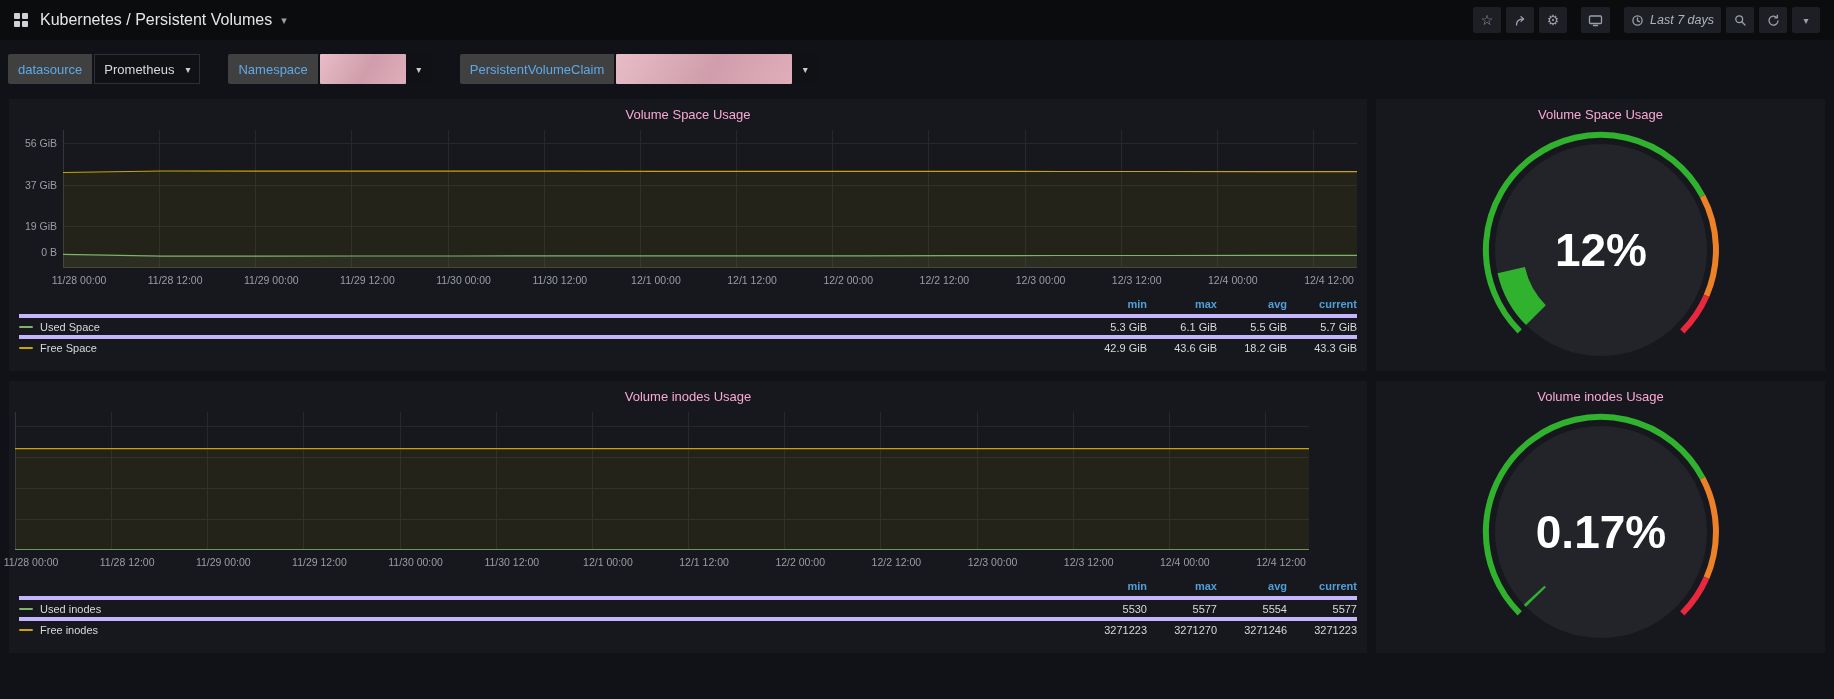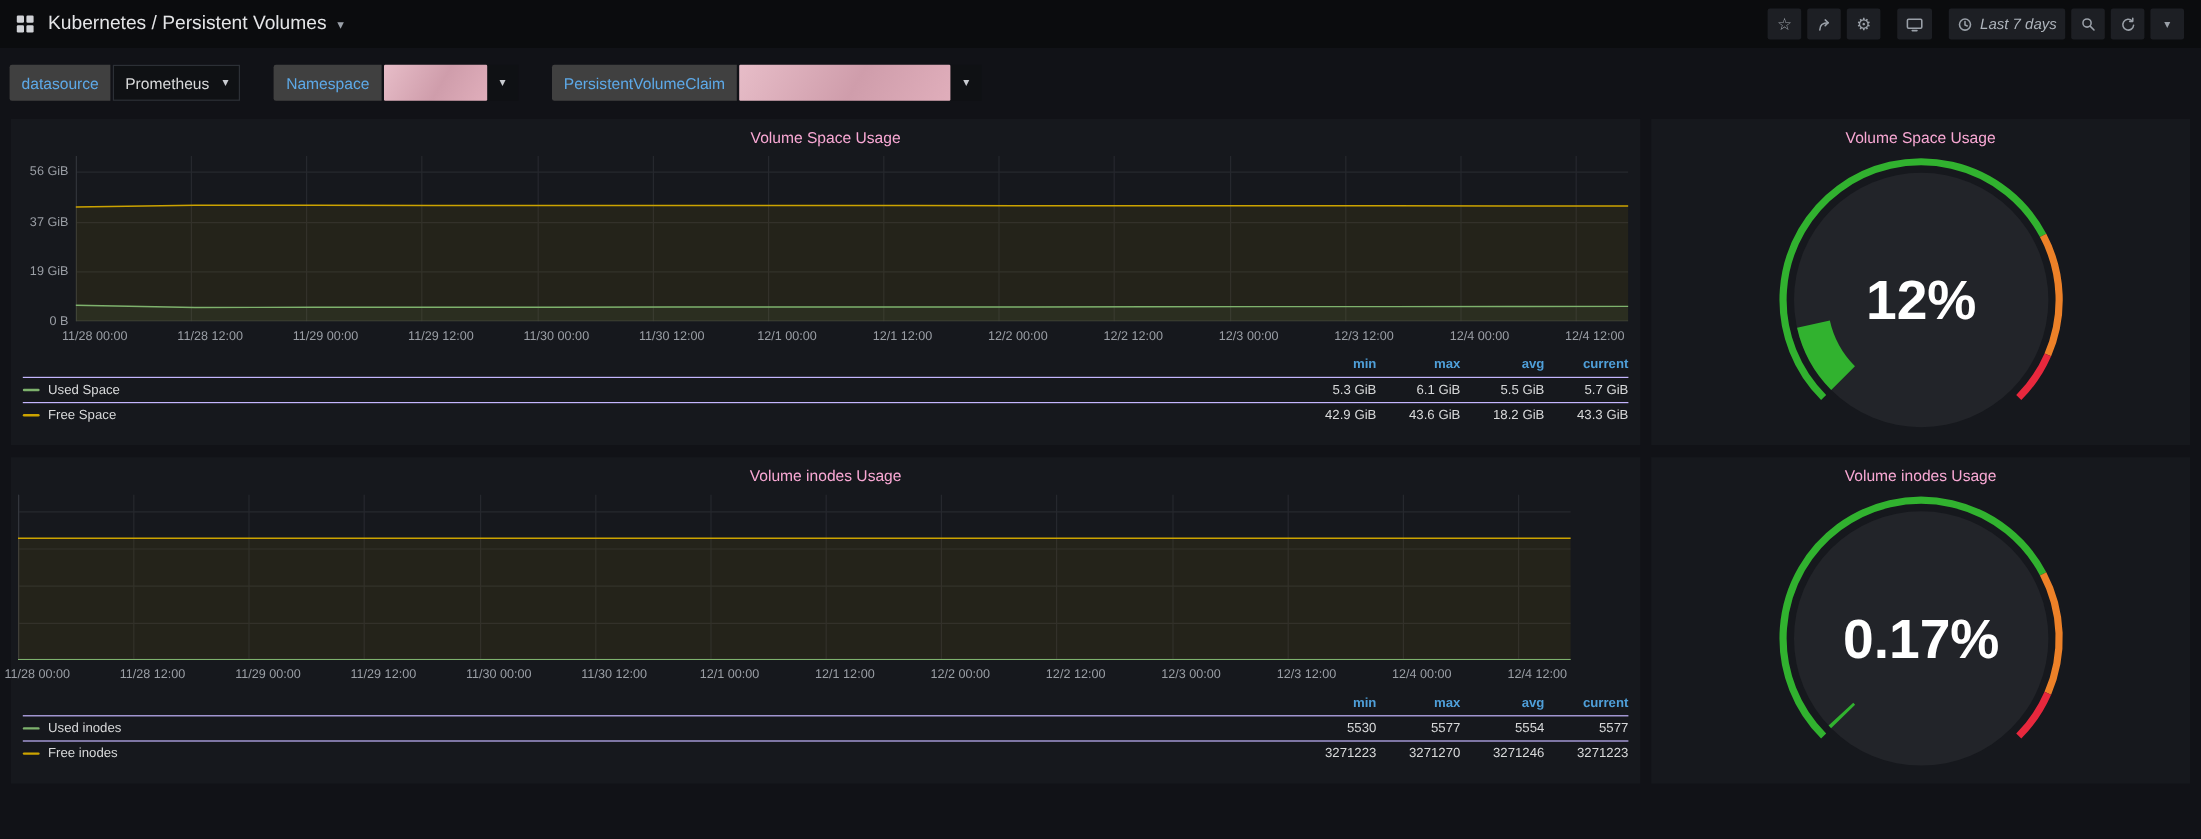"0 B" div.y-lab { top: 132px -> 116px }
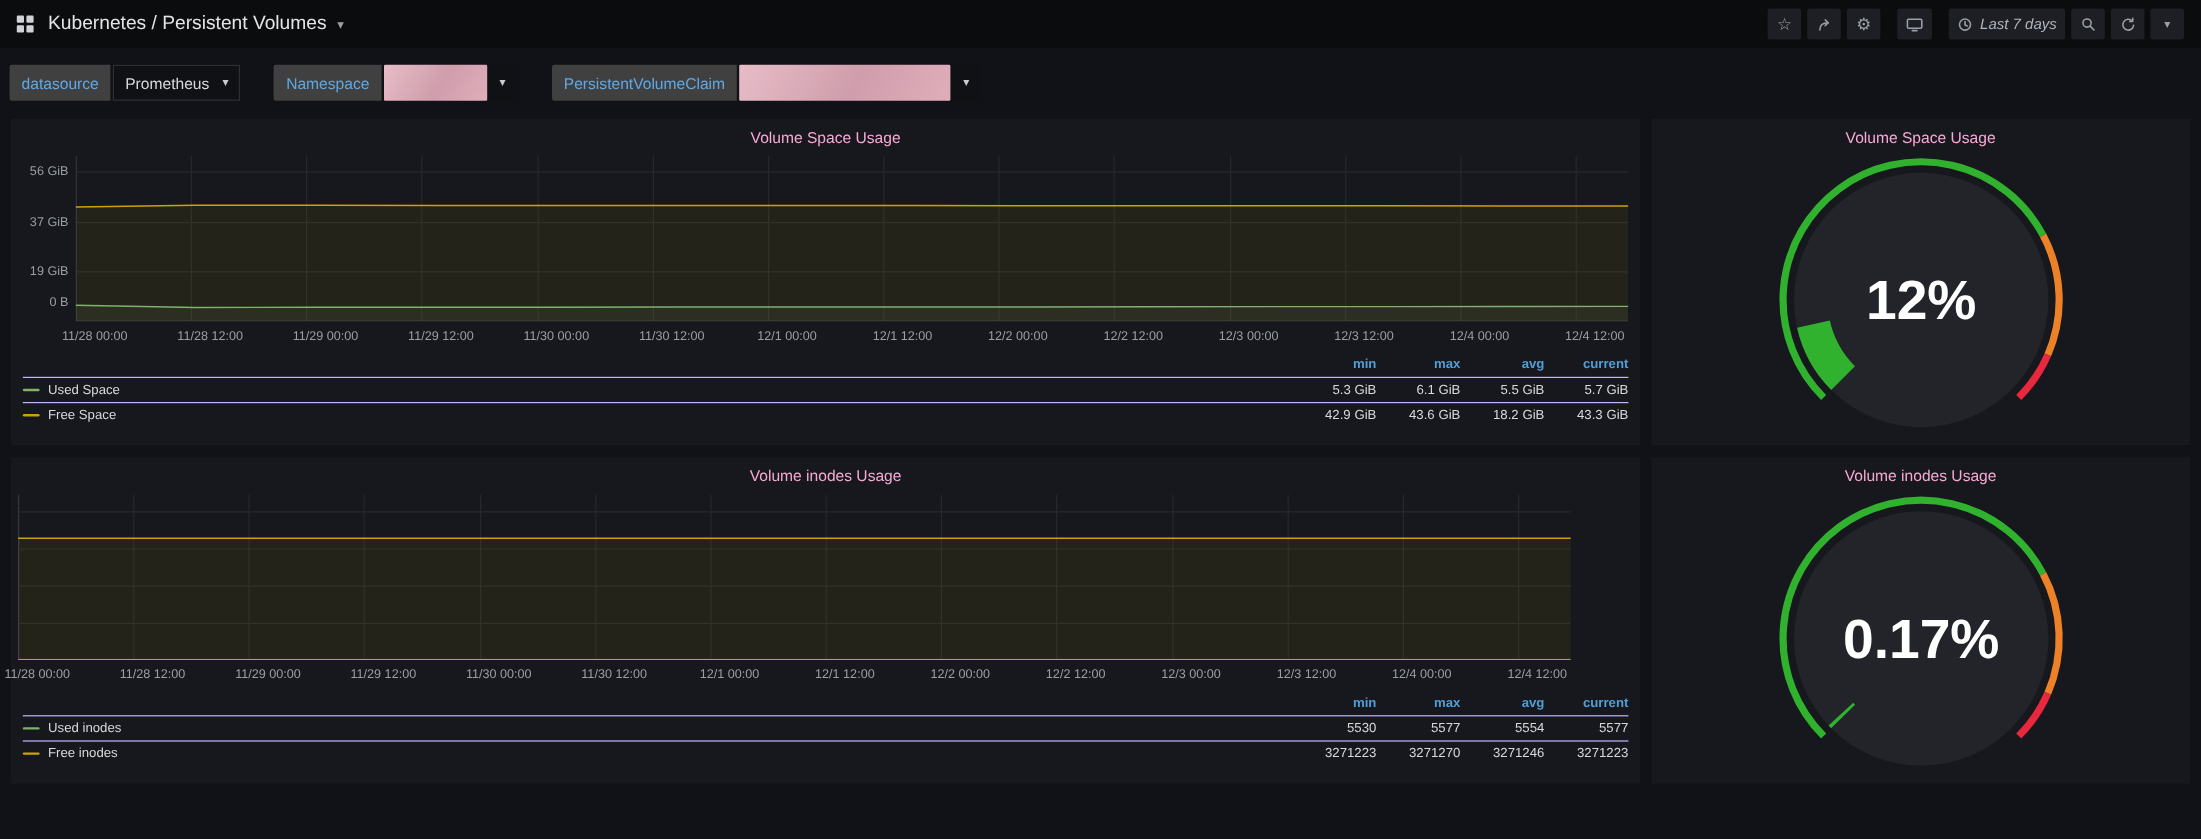"Used Space" .lg-row { border-top: 1px solid #c4b5fd -> 4px solid #c4b5fd }
